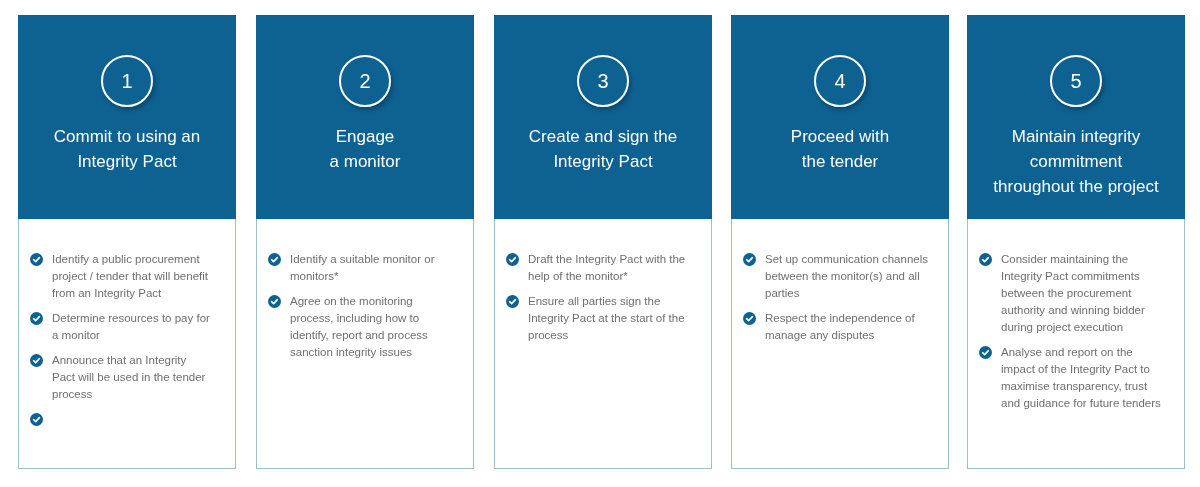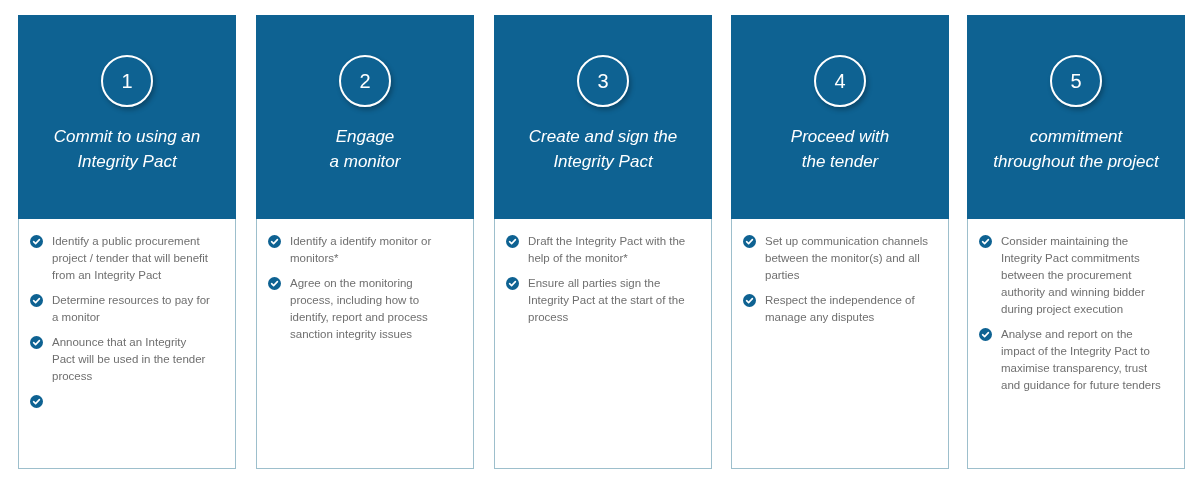"Commit to using an" .step-title { font-style: italic -> none }
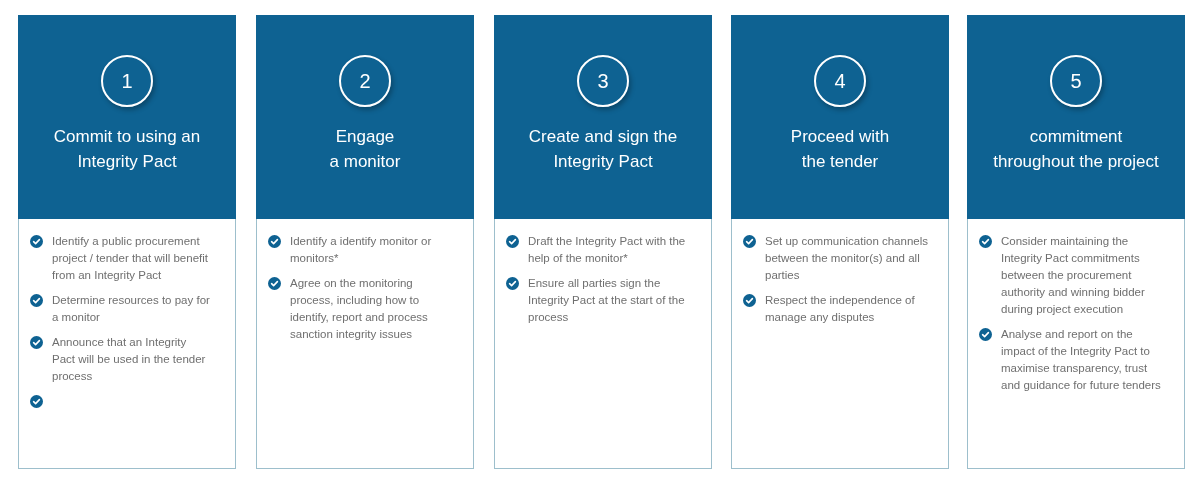"Maintain integrity" span { html: none -> <span>Maintain integrity</span> }
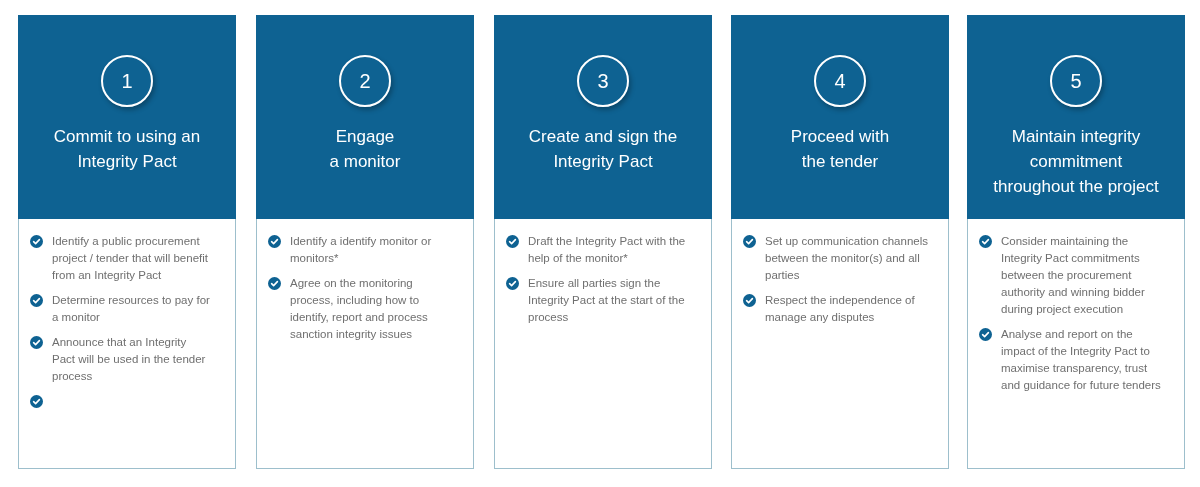"Identify a public procurement" .step-body { top: 217px -> 235px }
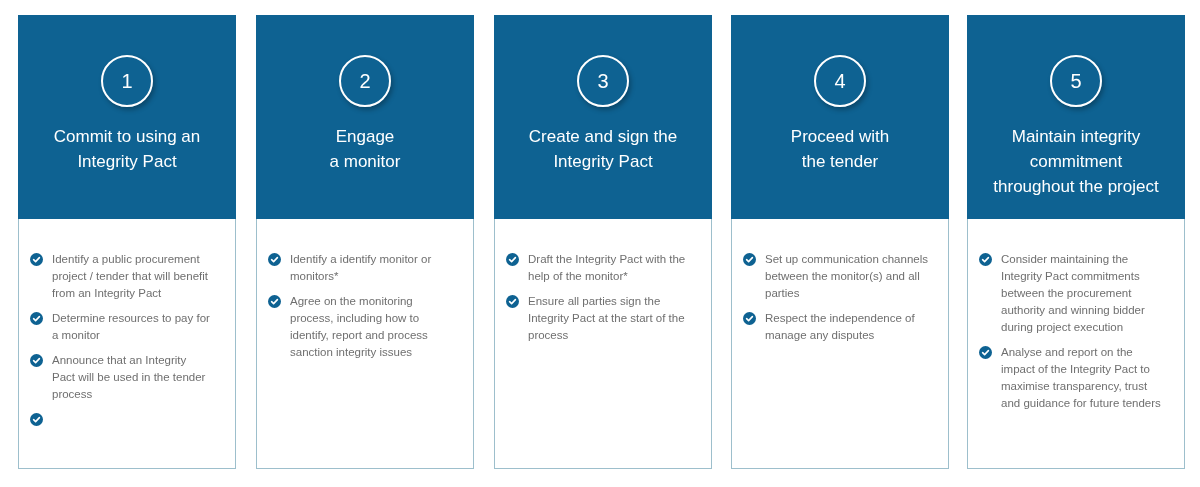"Identify a identify monitor or" span { text: identify -> suitable }
